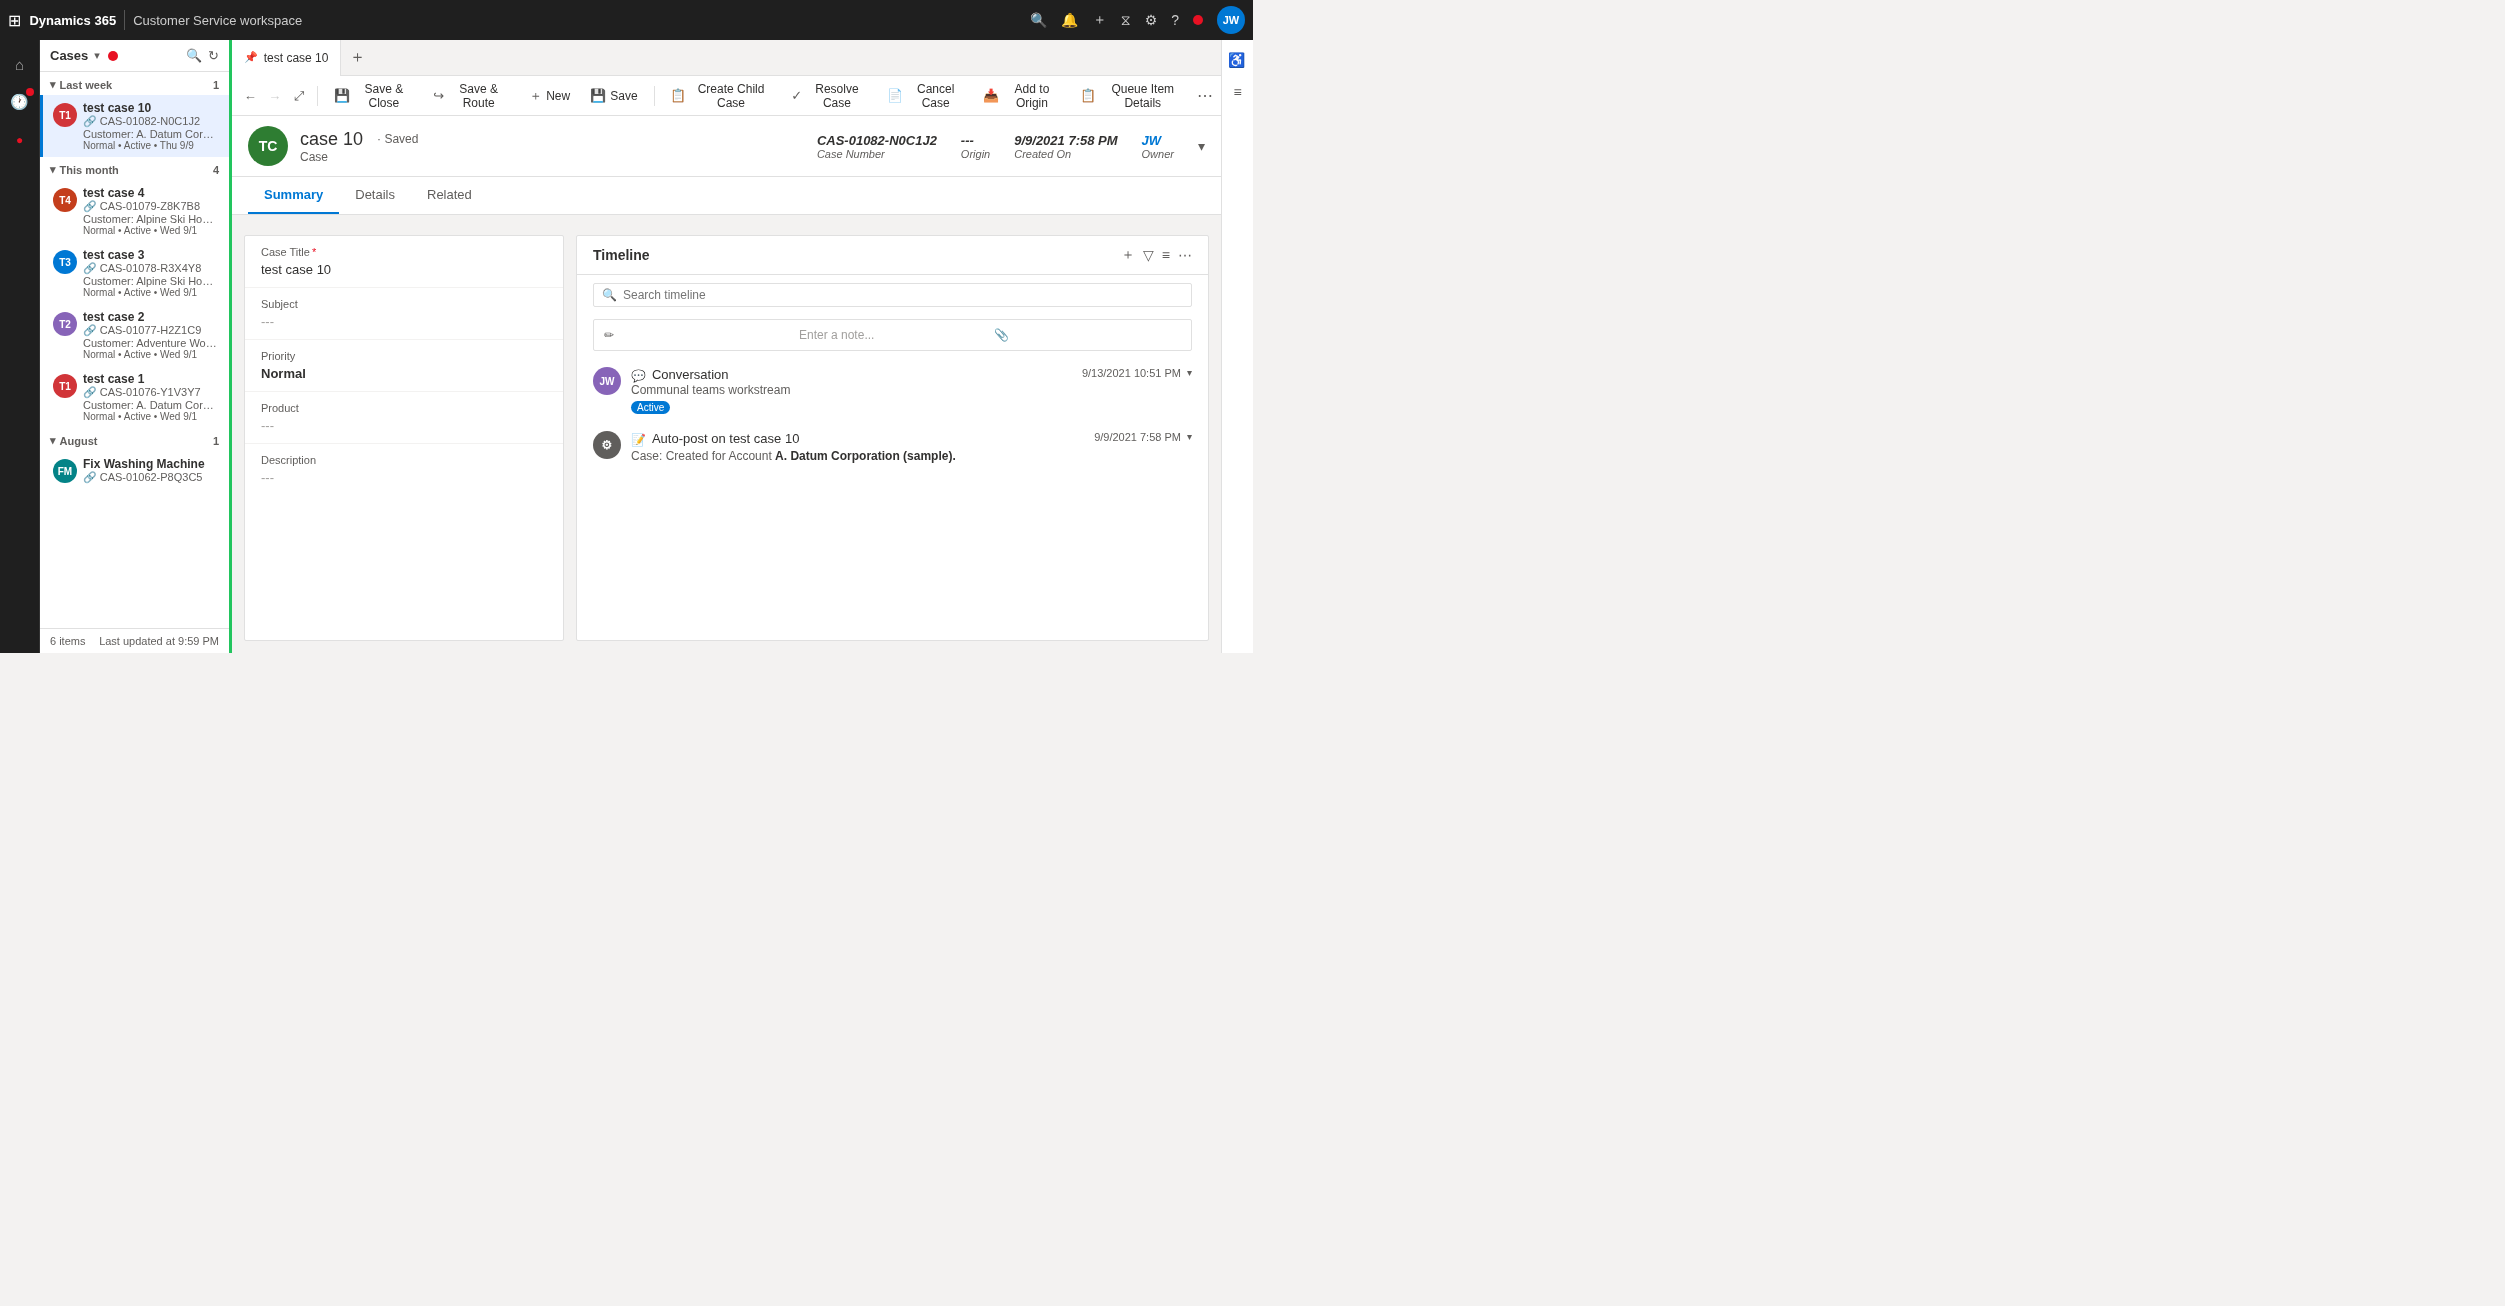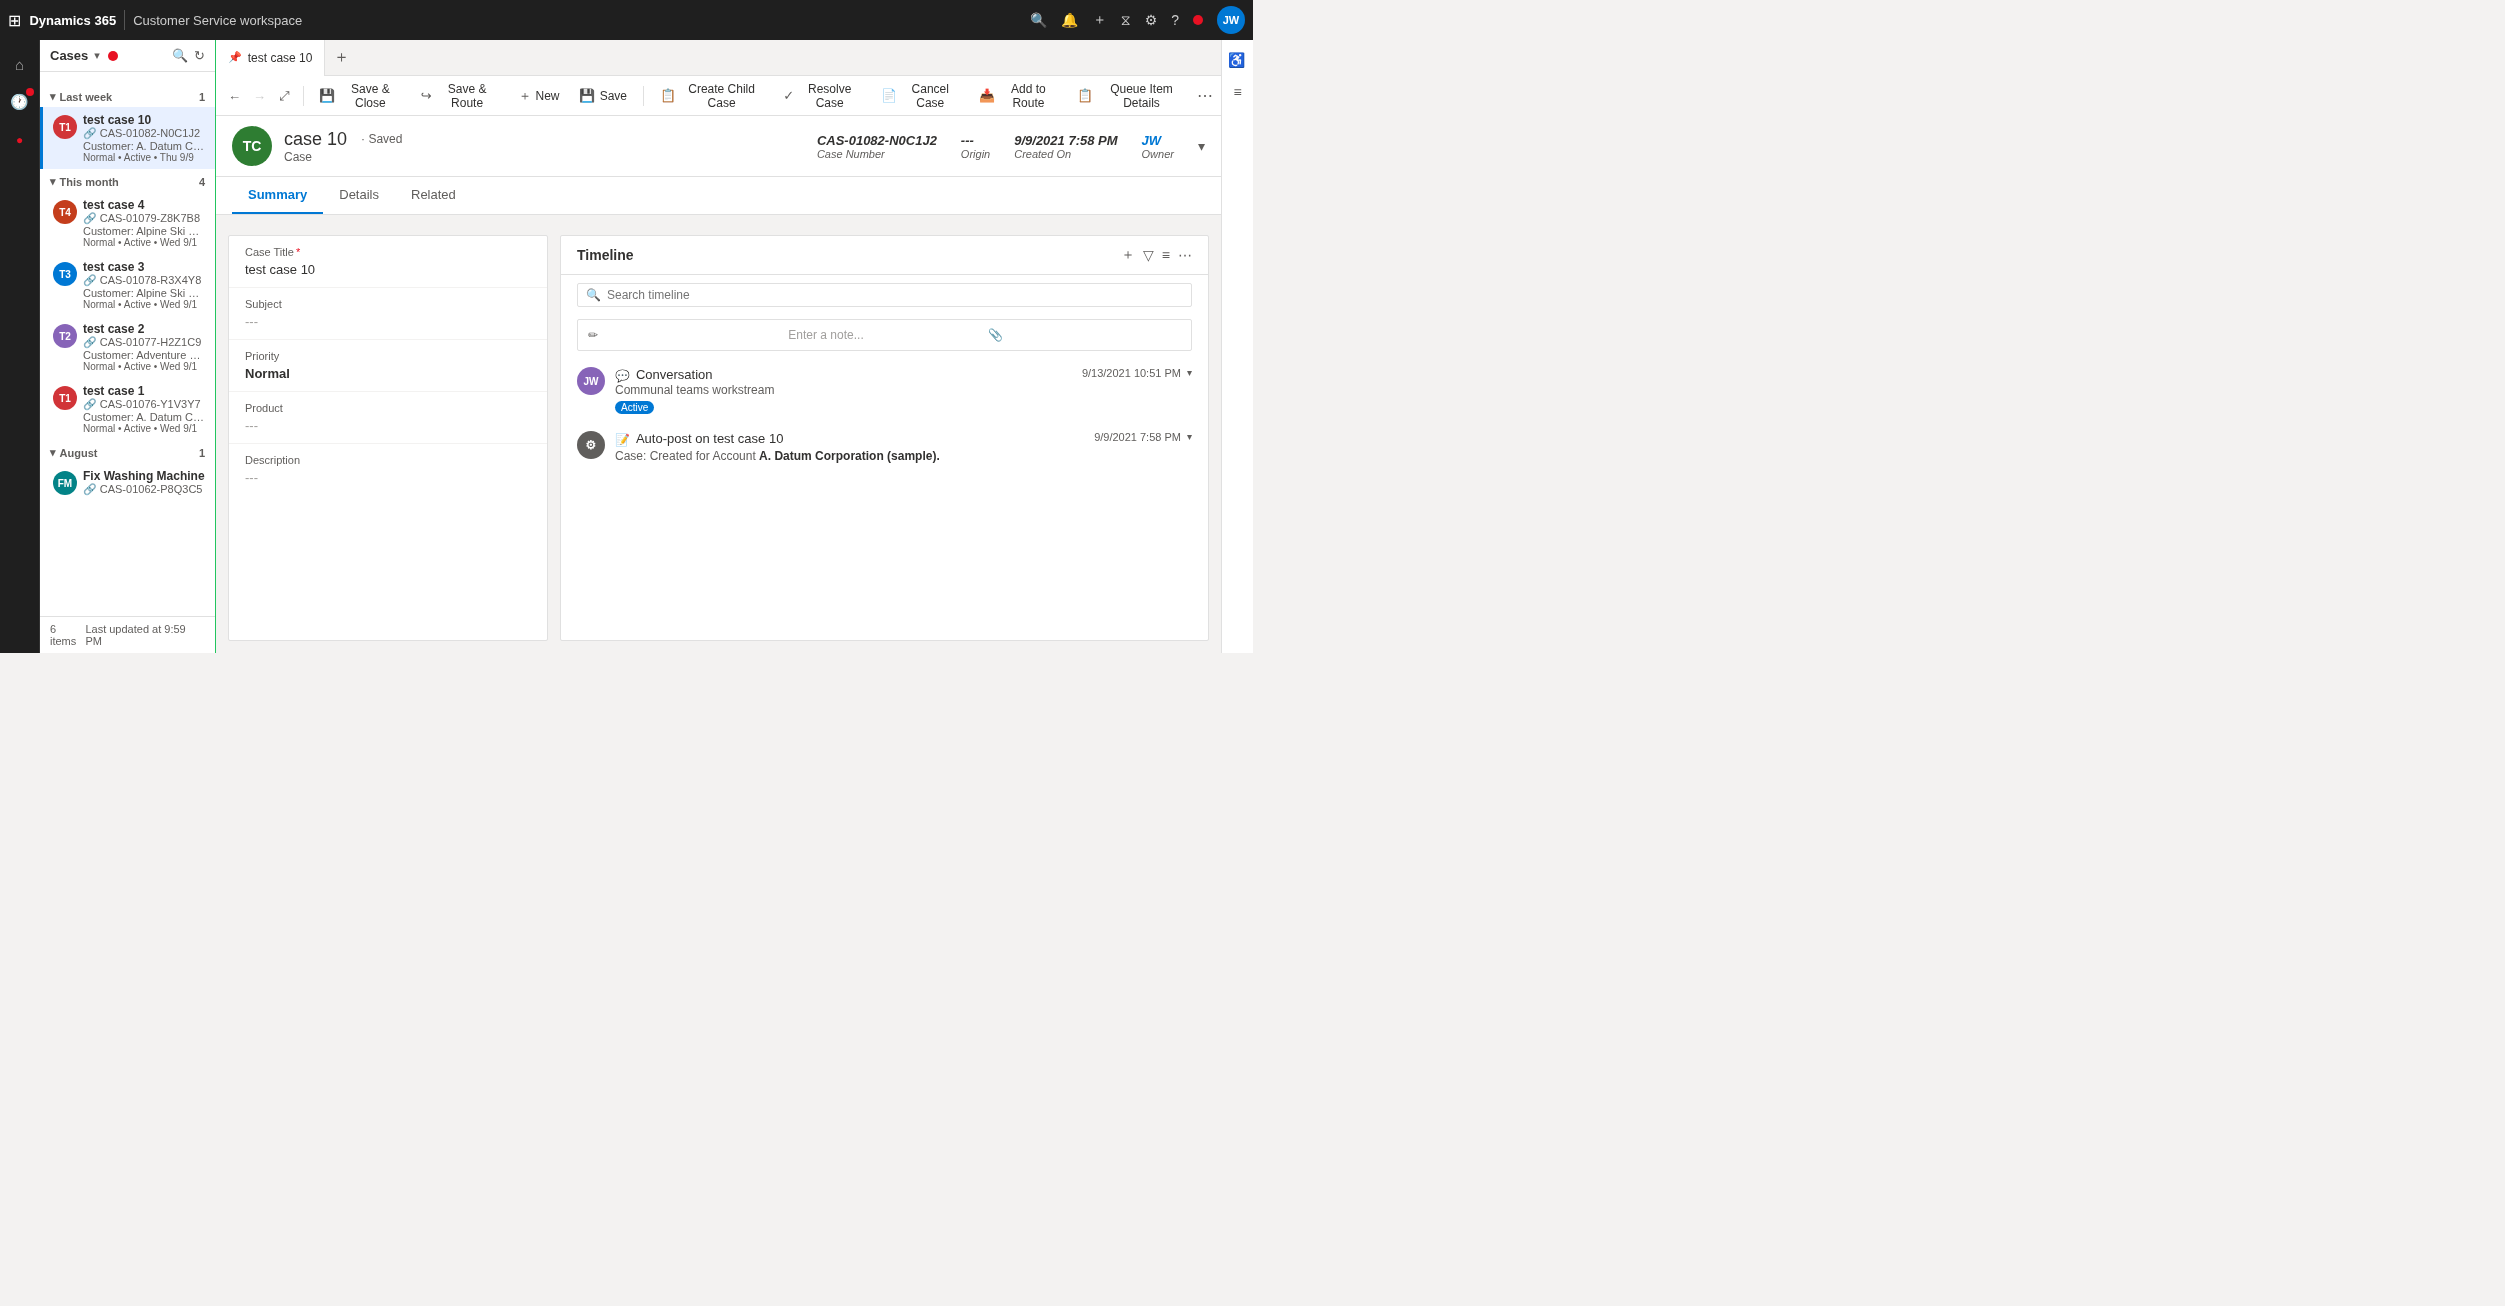"Cases" .left-panel { border-right: 1px solid #22c55e -> 3px solid #22c55e; gap: 12px -> none; width: 176px -> 192px }
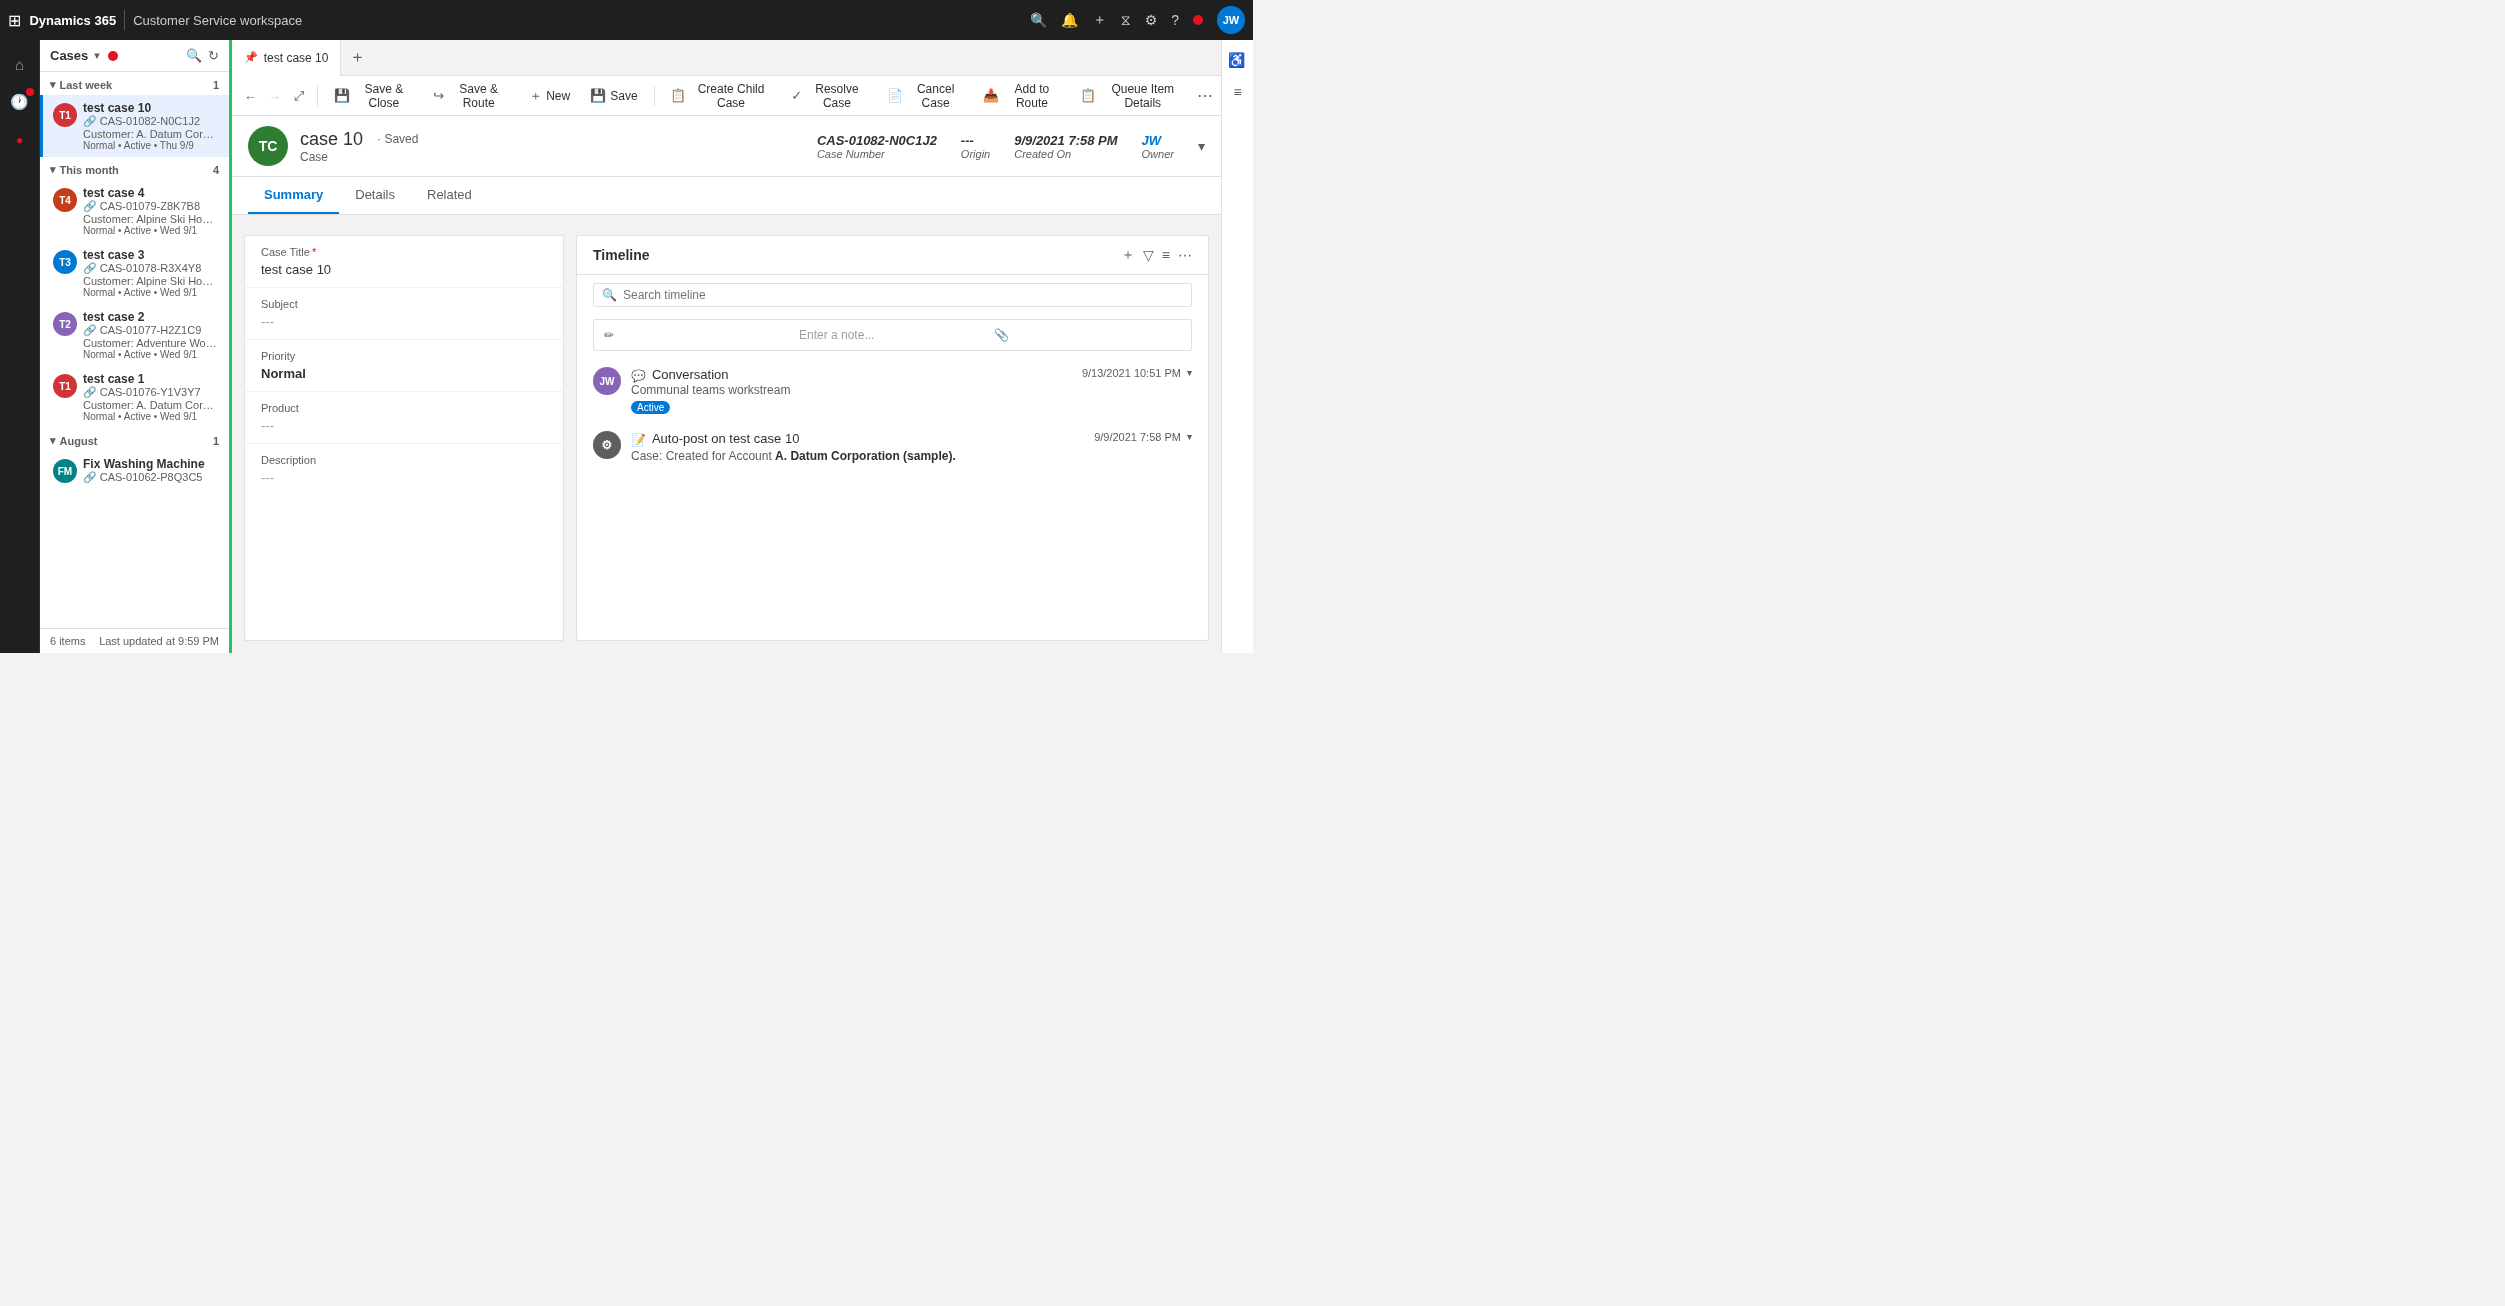"Add to Route" span { text: Route -> Origin }
